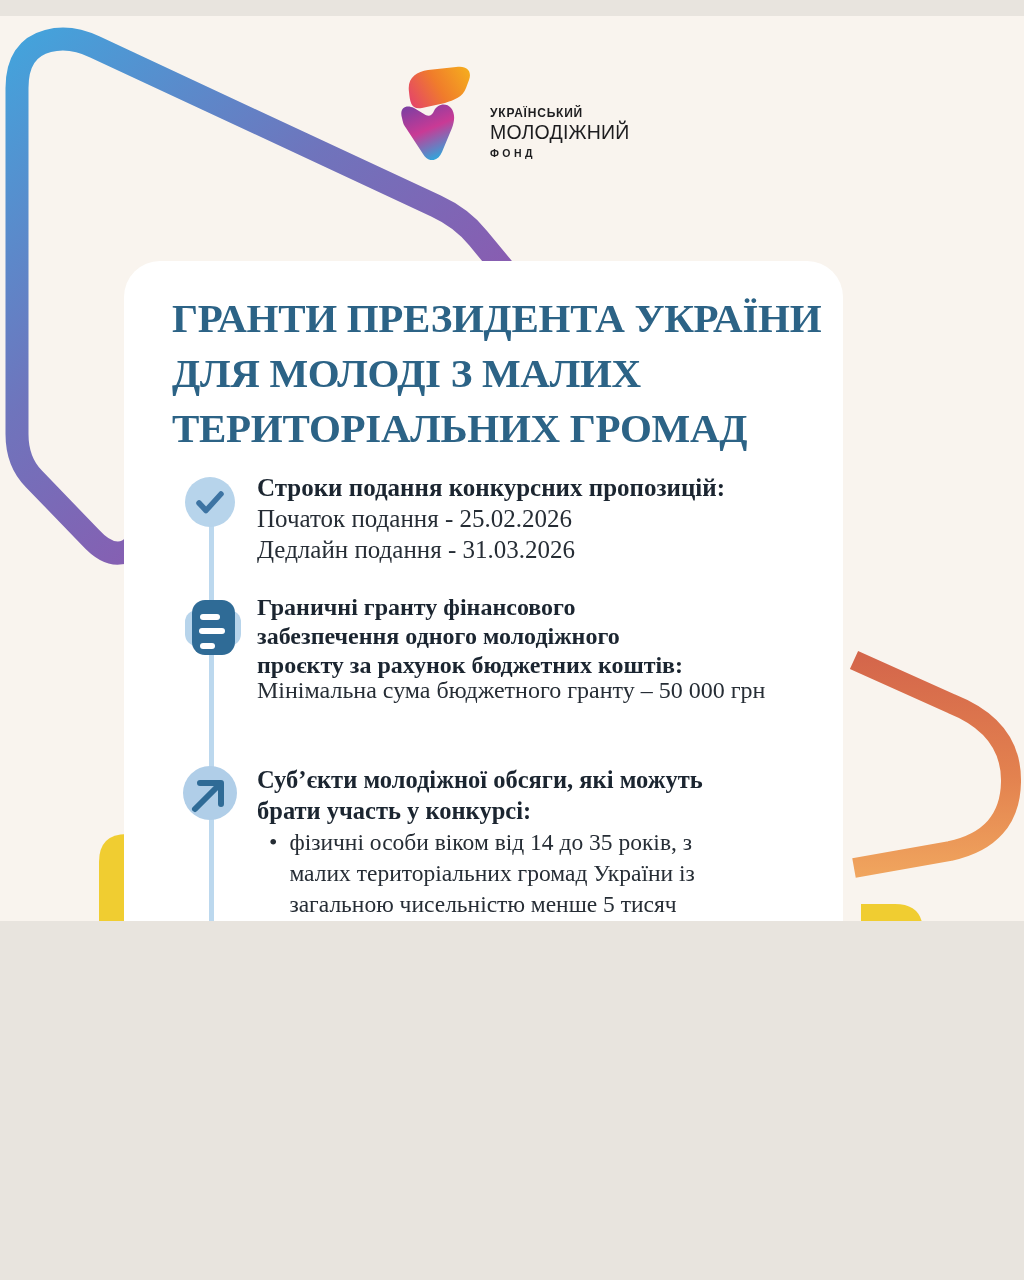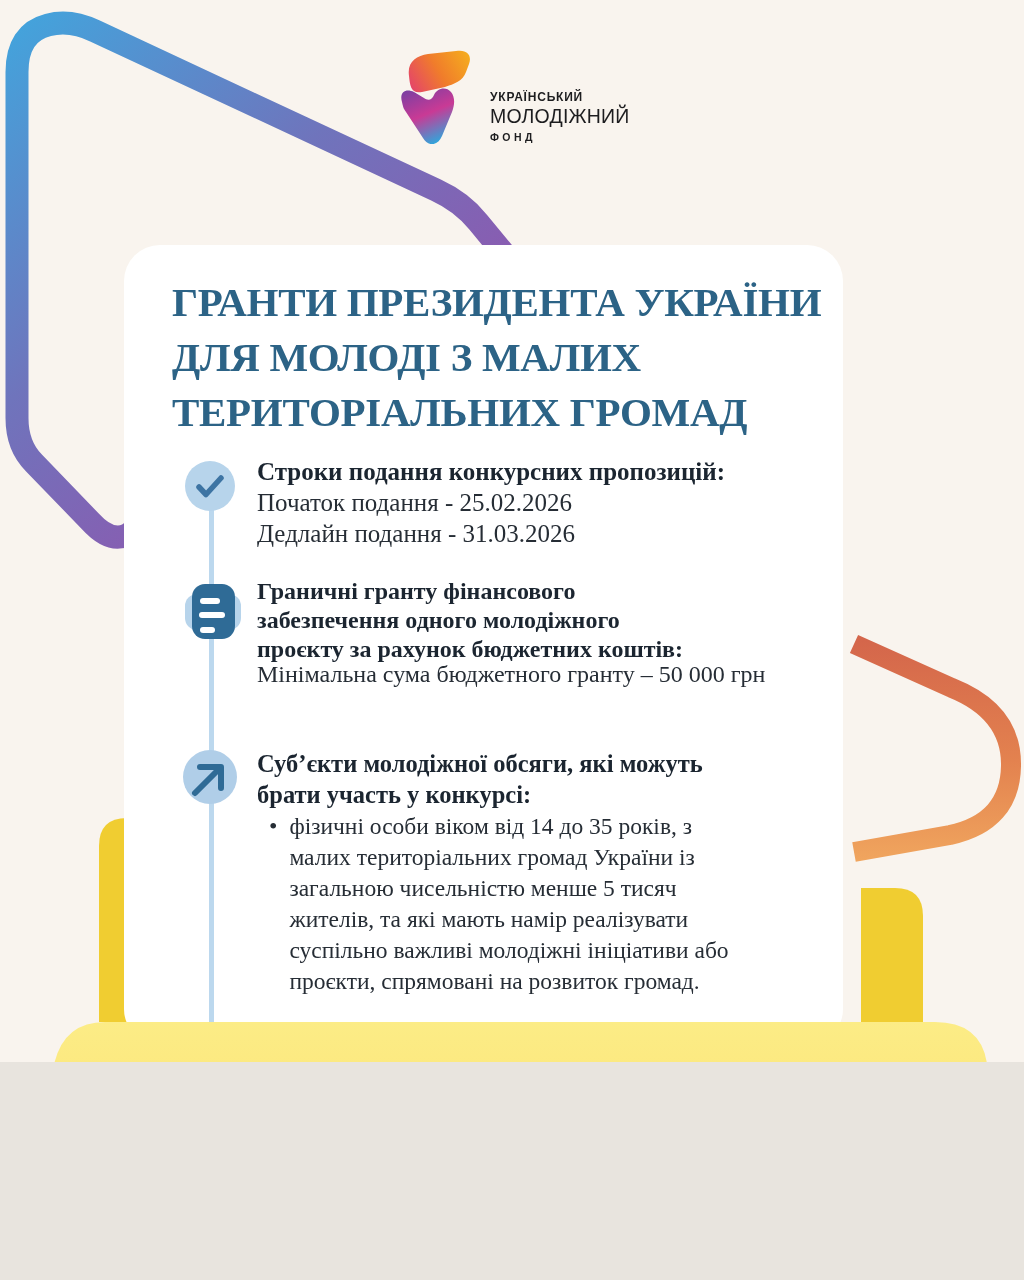"УКРАЇНСЬКИЙ" .canvas { height: 1062px -> 905px; margin-top: none -> 16px }
